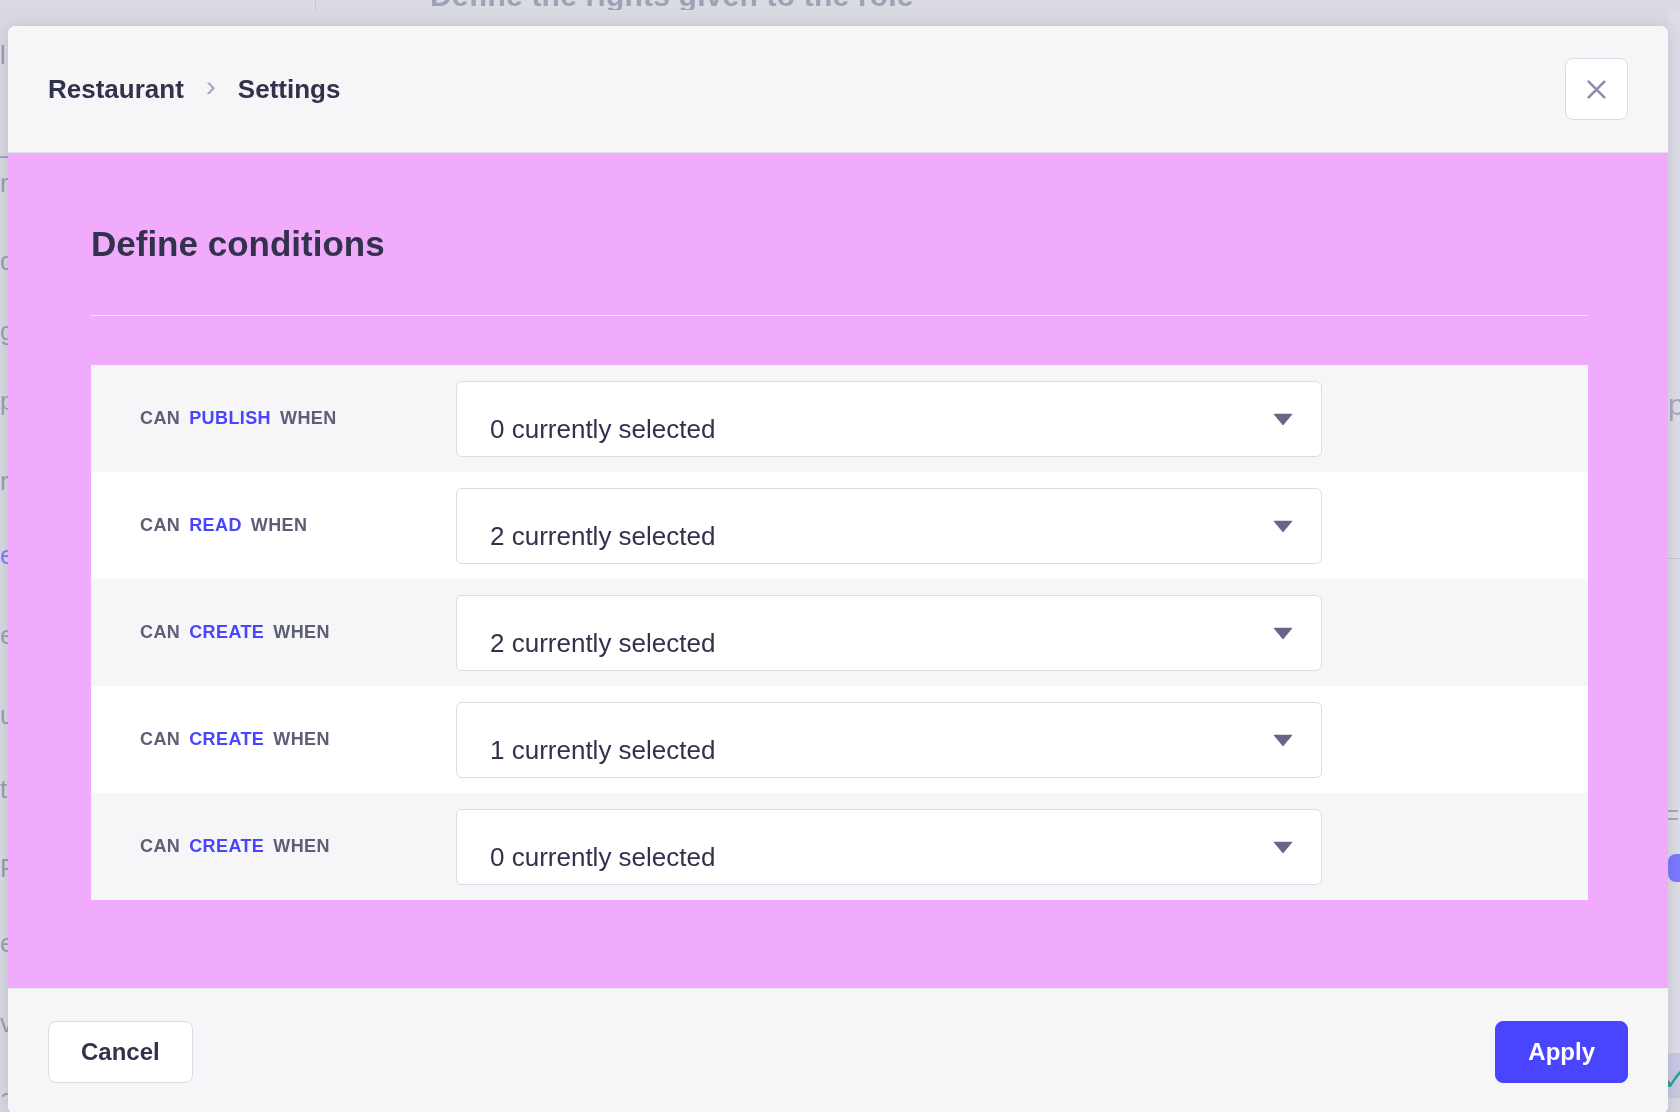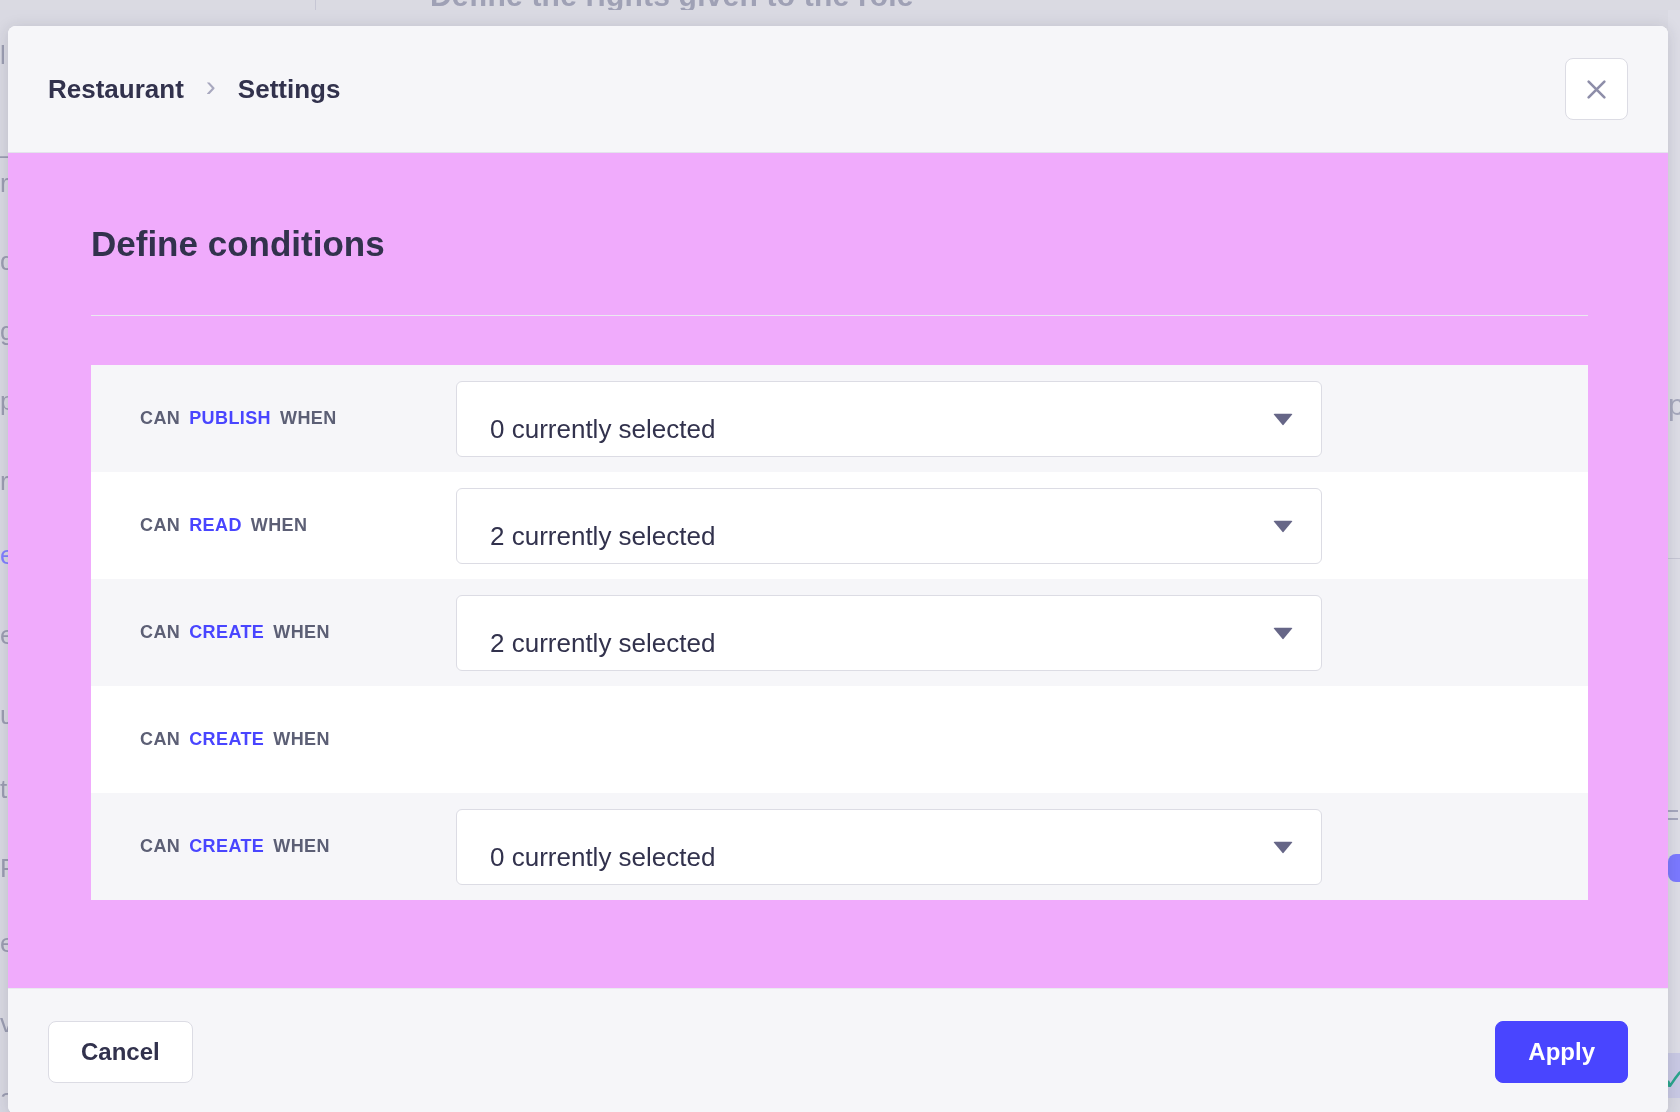"1 currently selected" div.select { html: none -> <div> <span>1 currently selected</span> <span></span> </div> }
